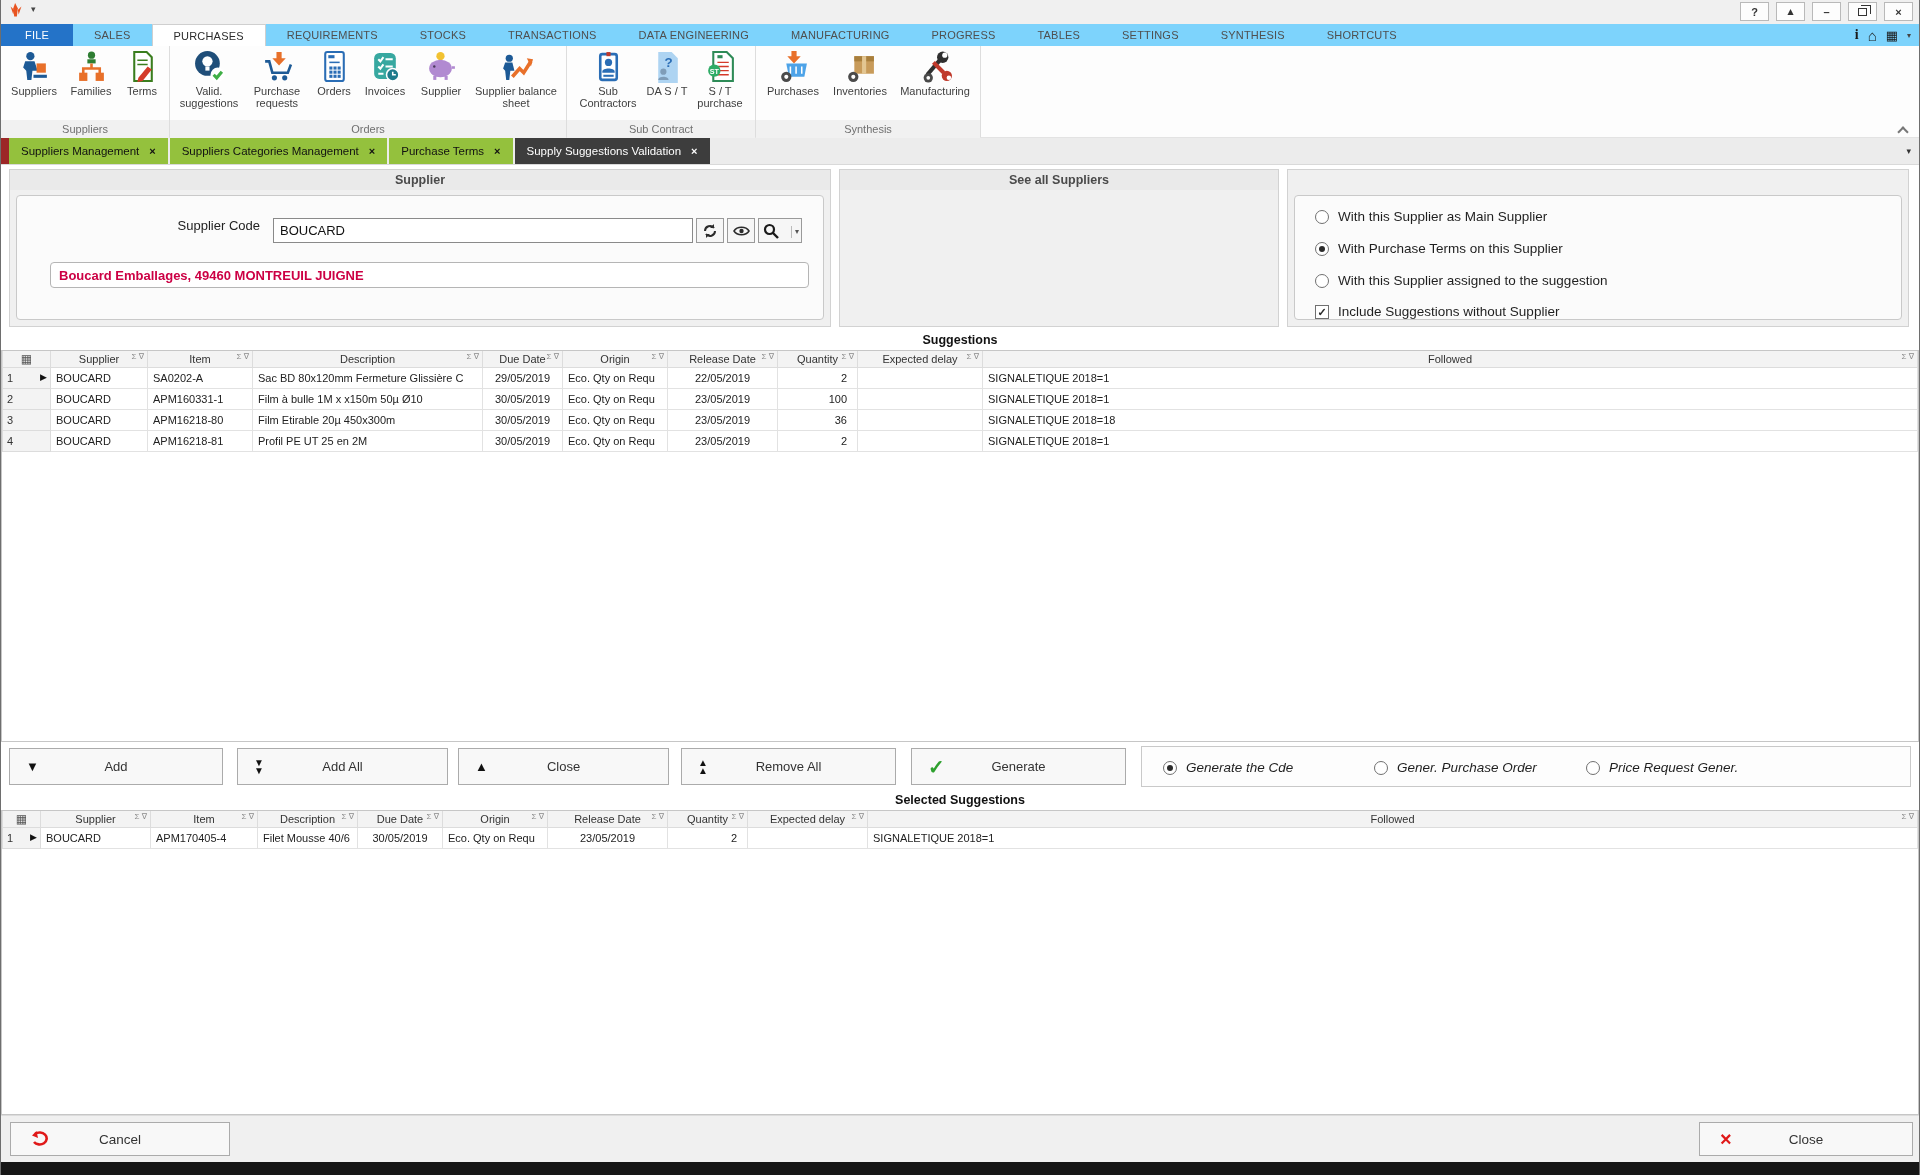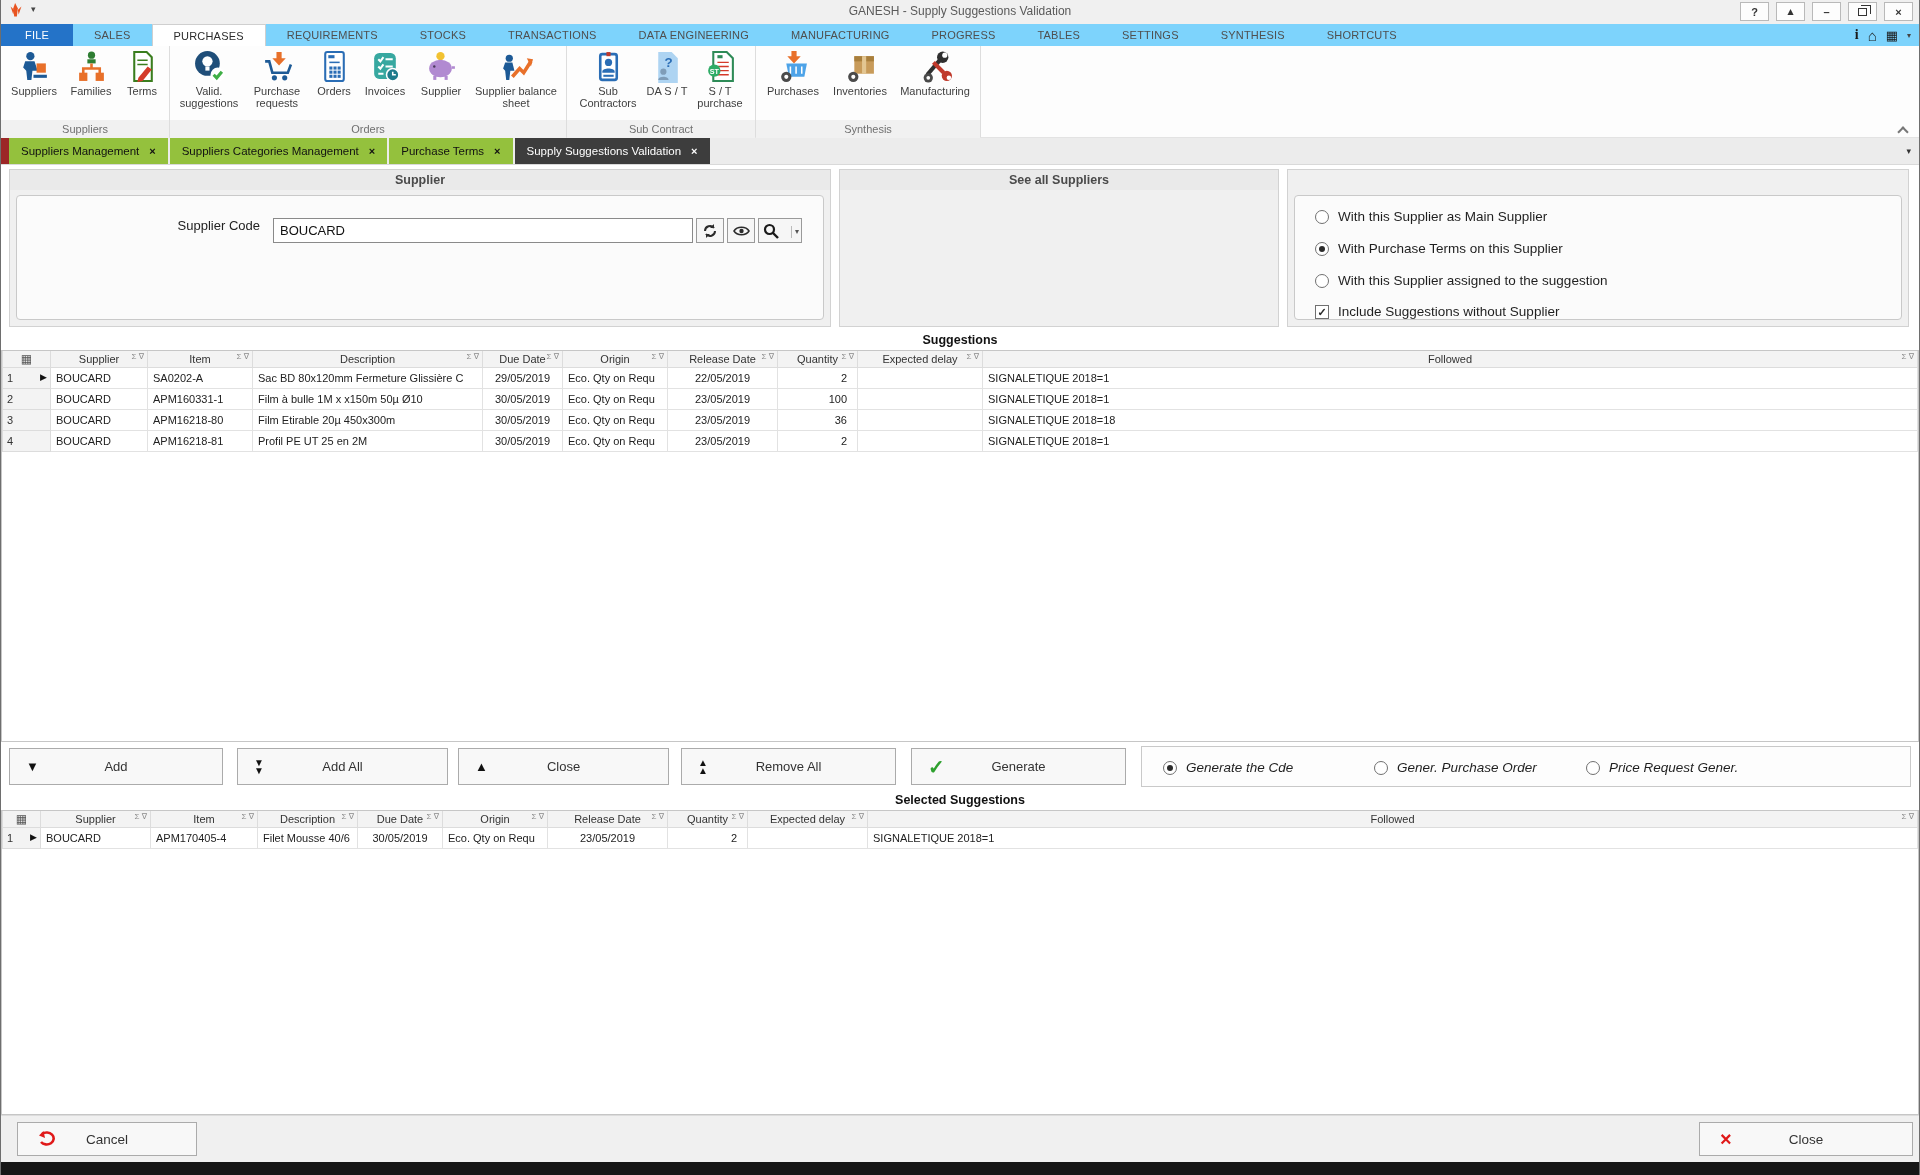"GANESH - Supply Suggestions Validation" div.title-text { html: <div>GANESH - Supply Suggestions Validation</div> -> none }
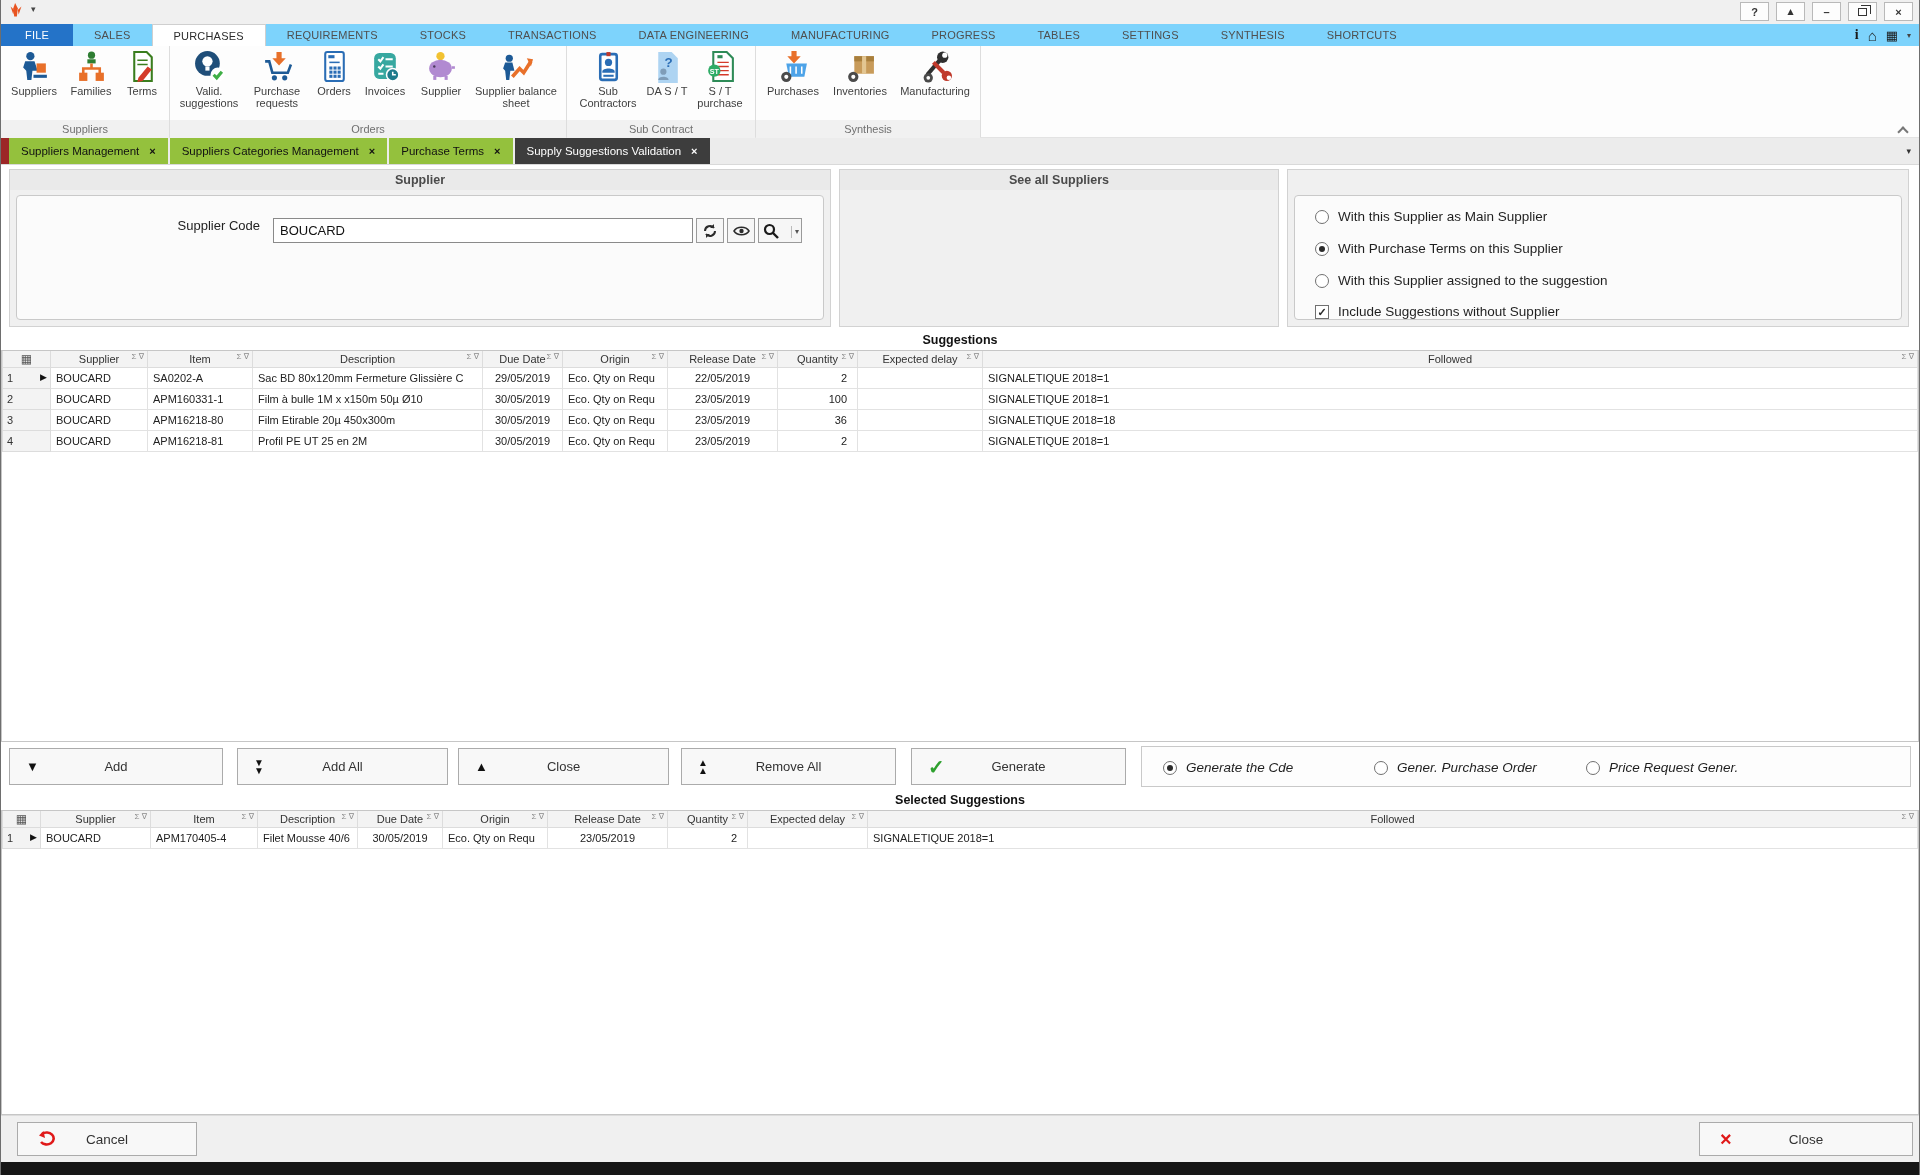"Boucard Emballages, 49460 MONTREUIL" div.name-box { html: none -> <div> <span>Boucard Emballages, 49460 MONTREUIL JUIGNE</span> </div> }
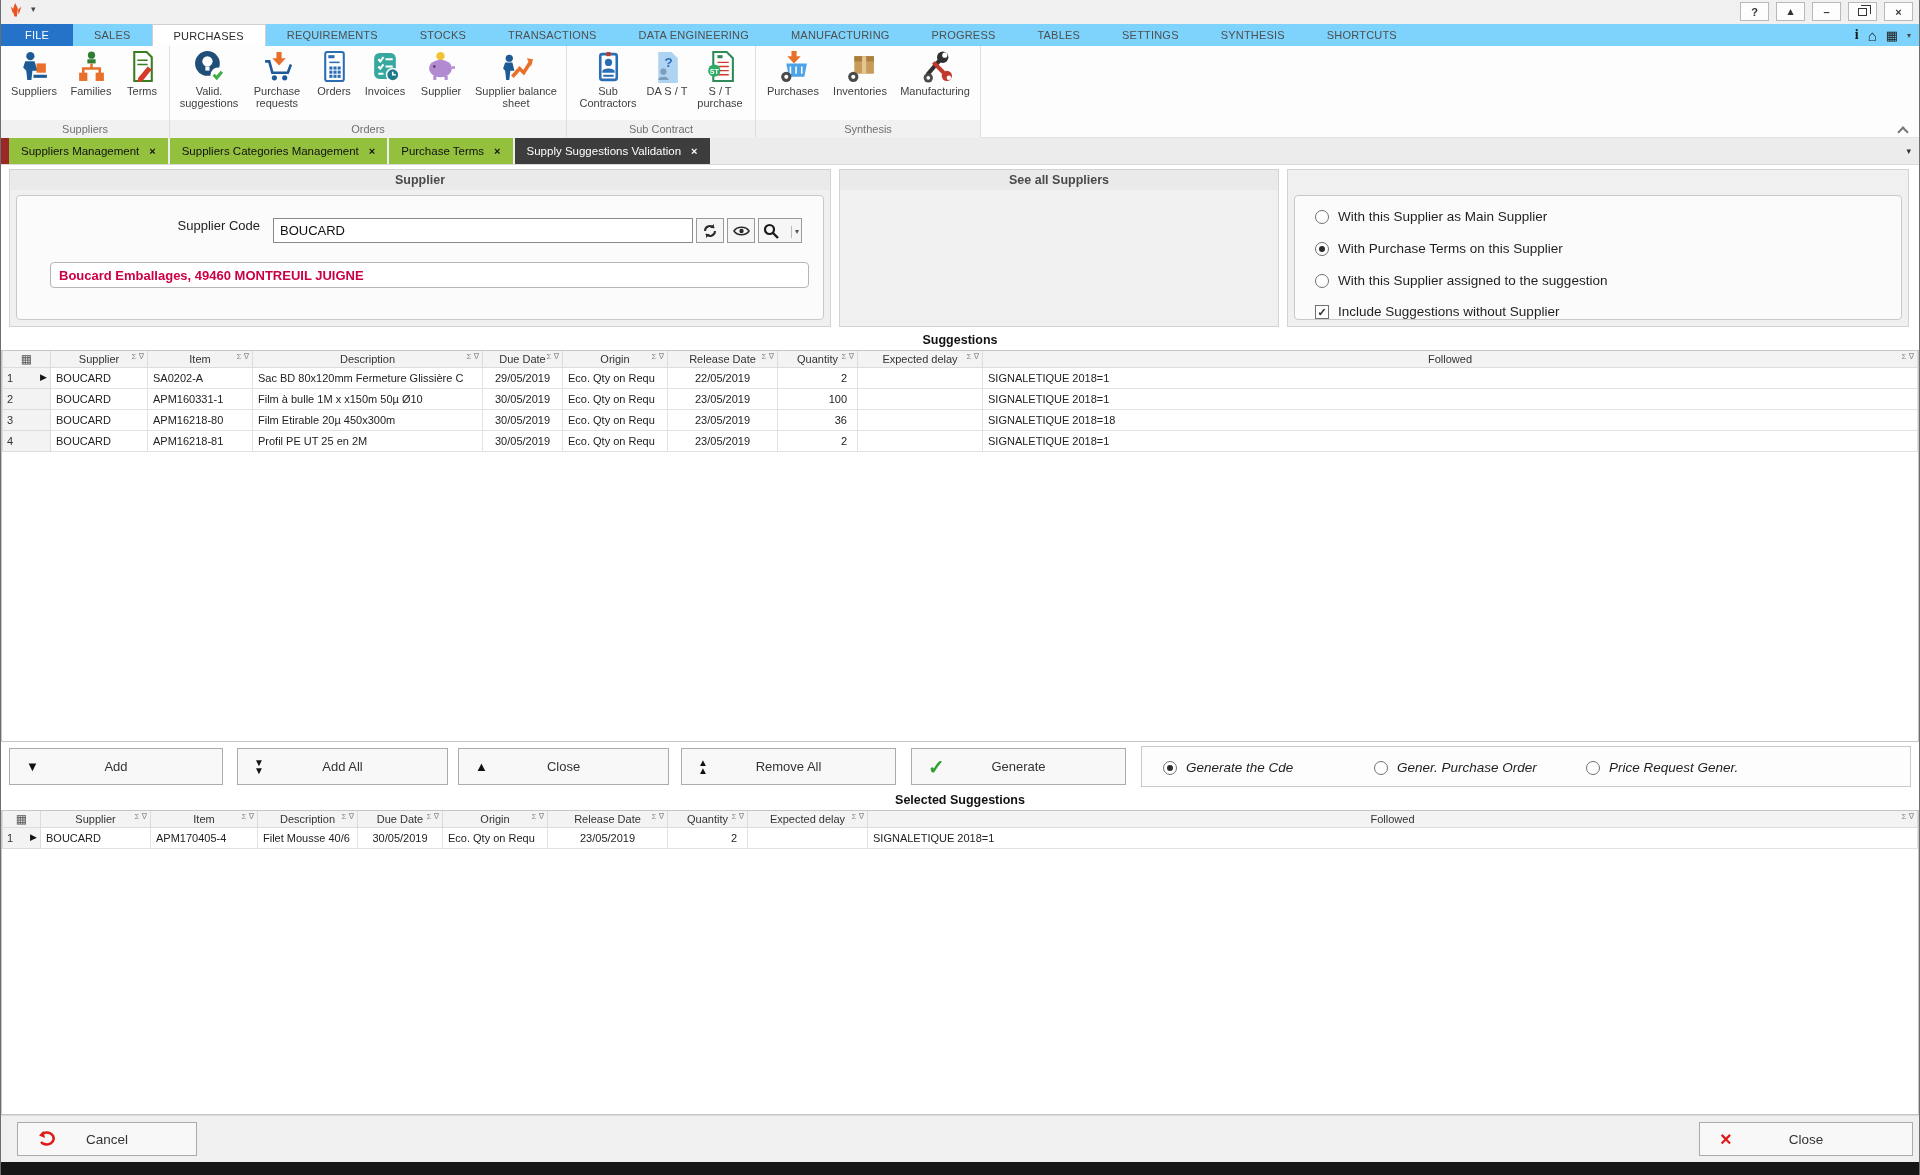"Cancel" div.fbtn { left: 16px -> 9px; width: 180px -> 220px }
